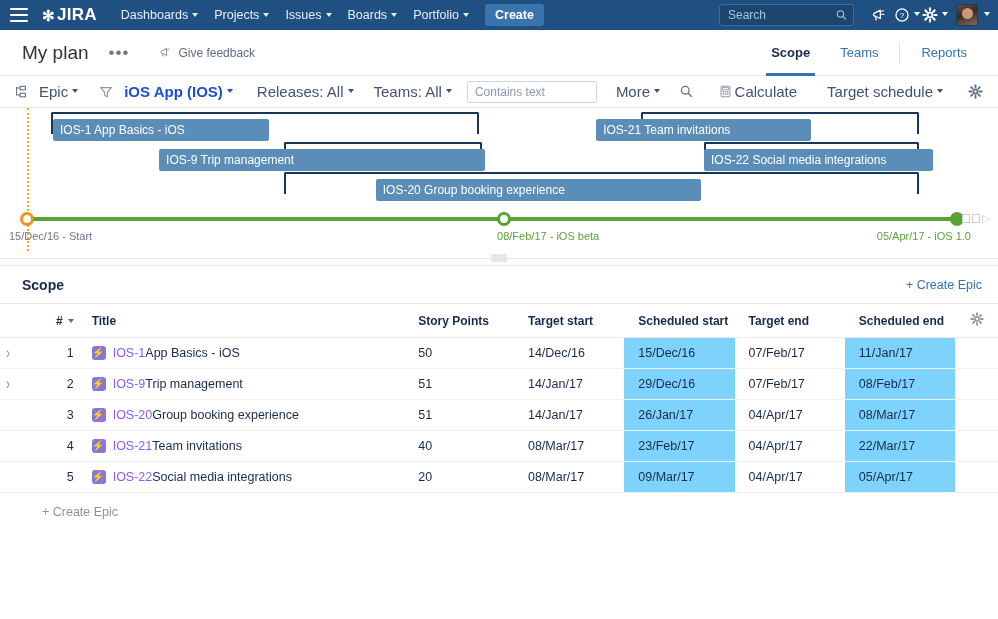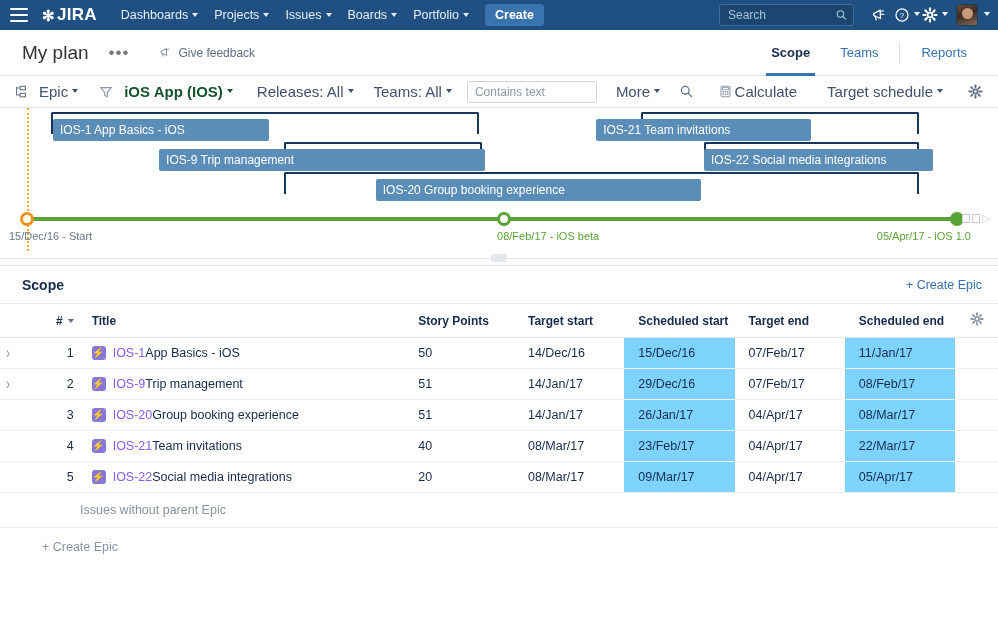"iOS App (IOS)" .tb-item.strong { color: #14532d -> #1d4ed8 }
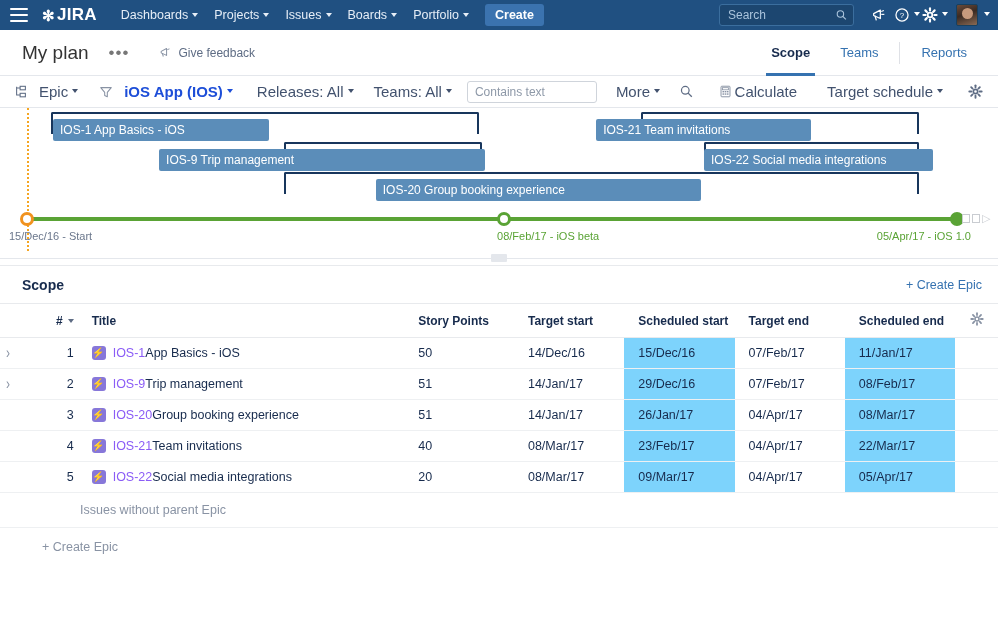"Issues without parent Epic" table { html: <table> <tbody> <tr> <td></td> <td></td> <td>Issues without parent Epic</td> </tr> </tbody> </table> -> none }
